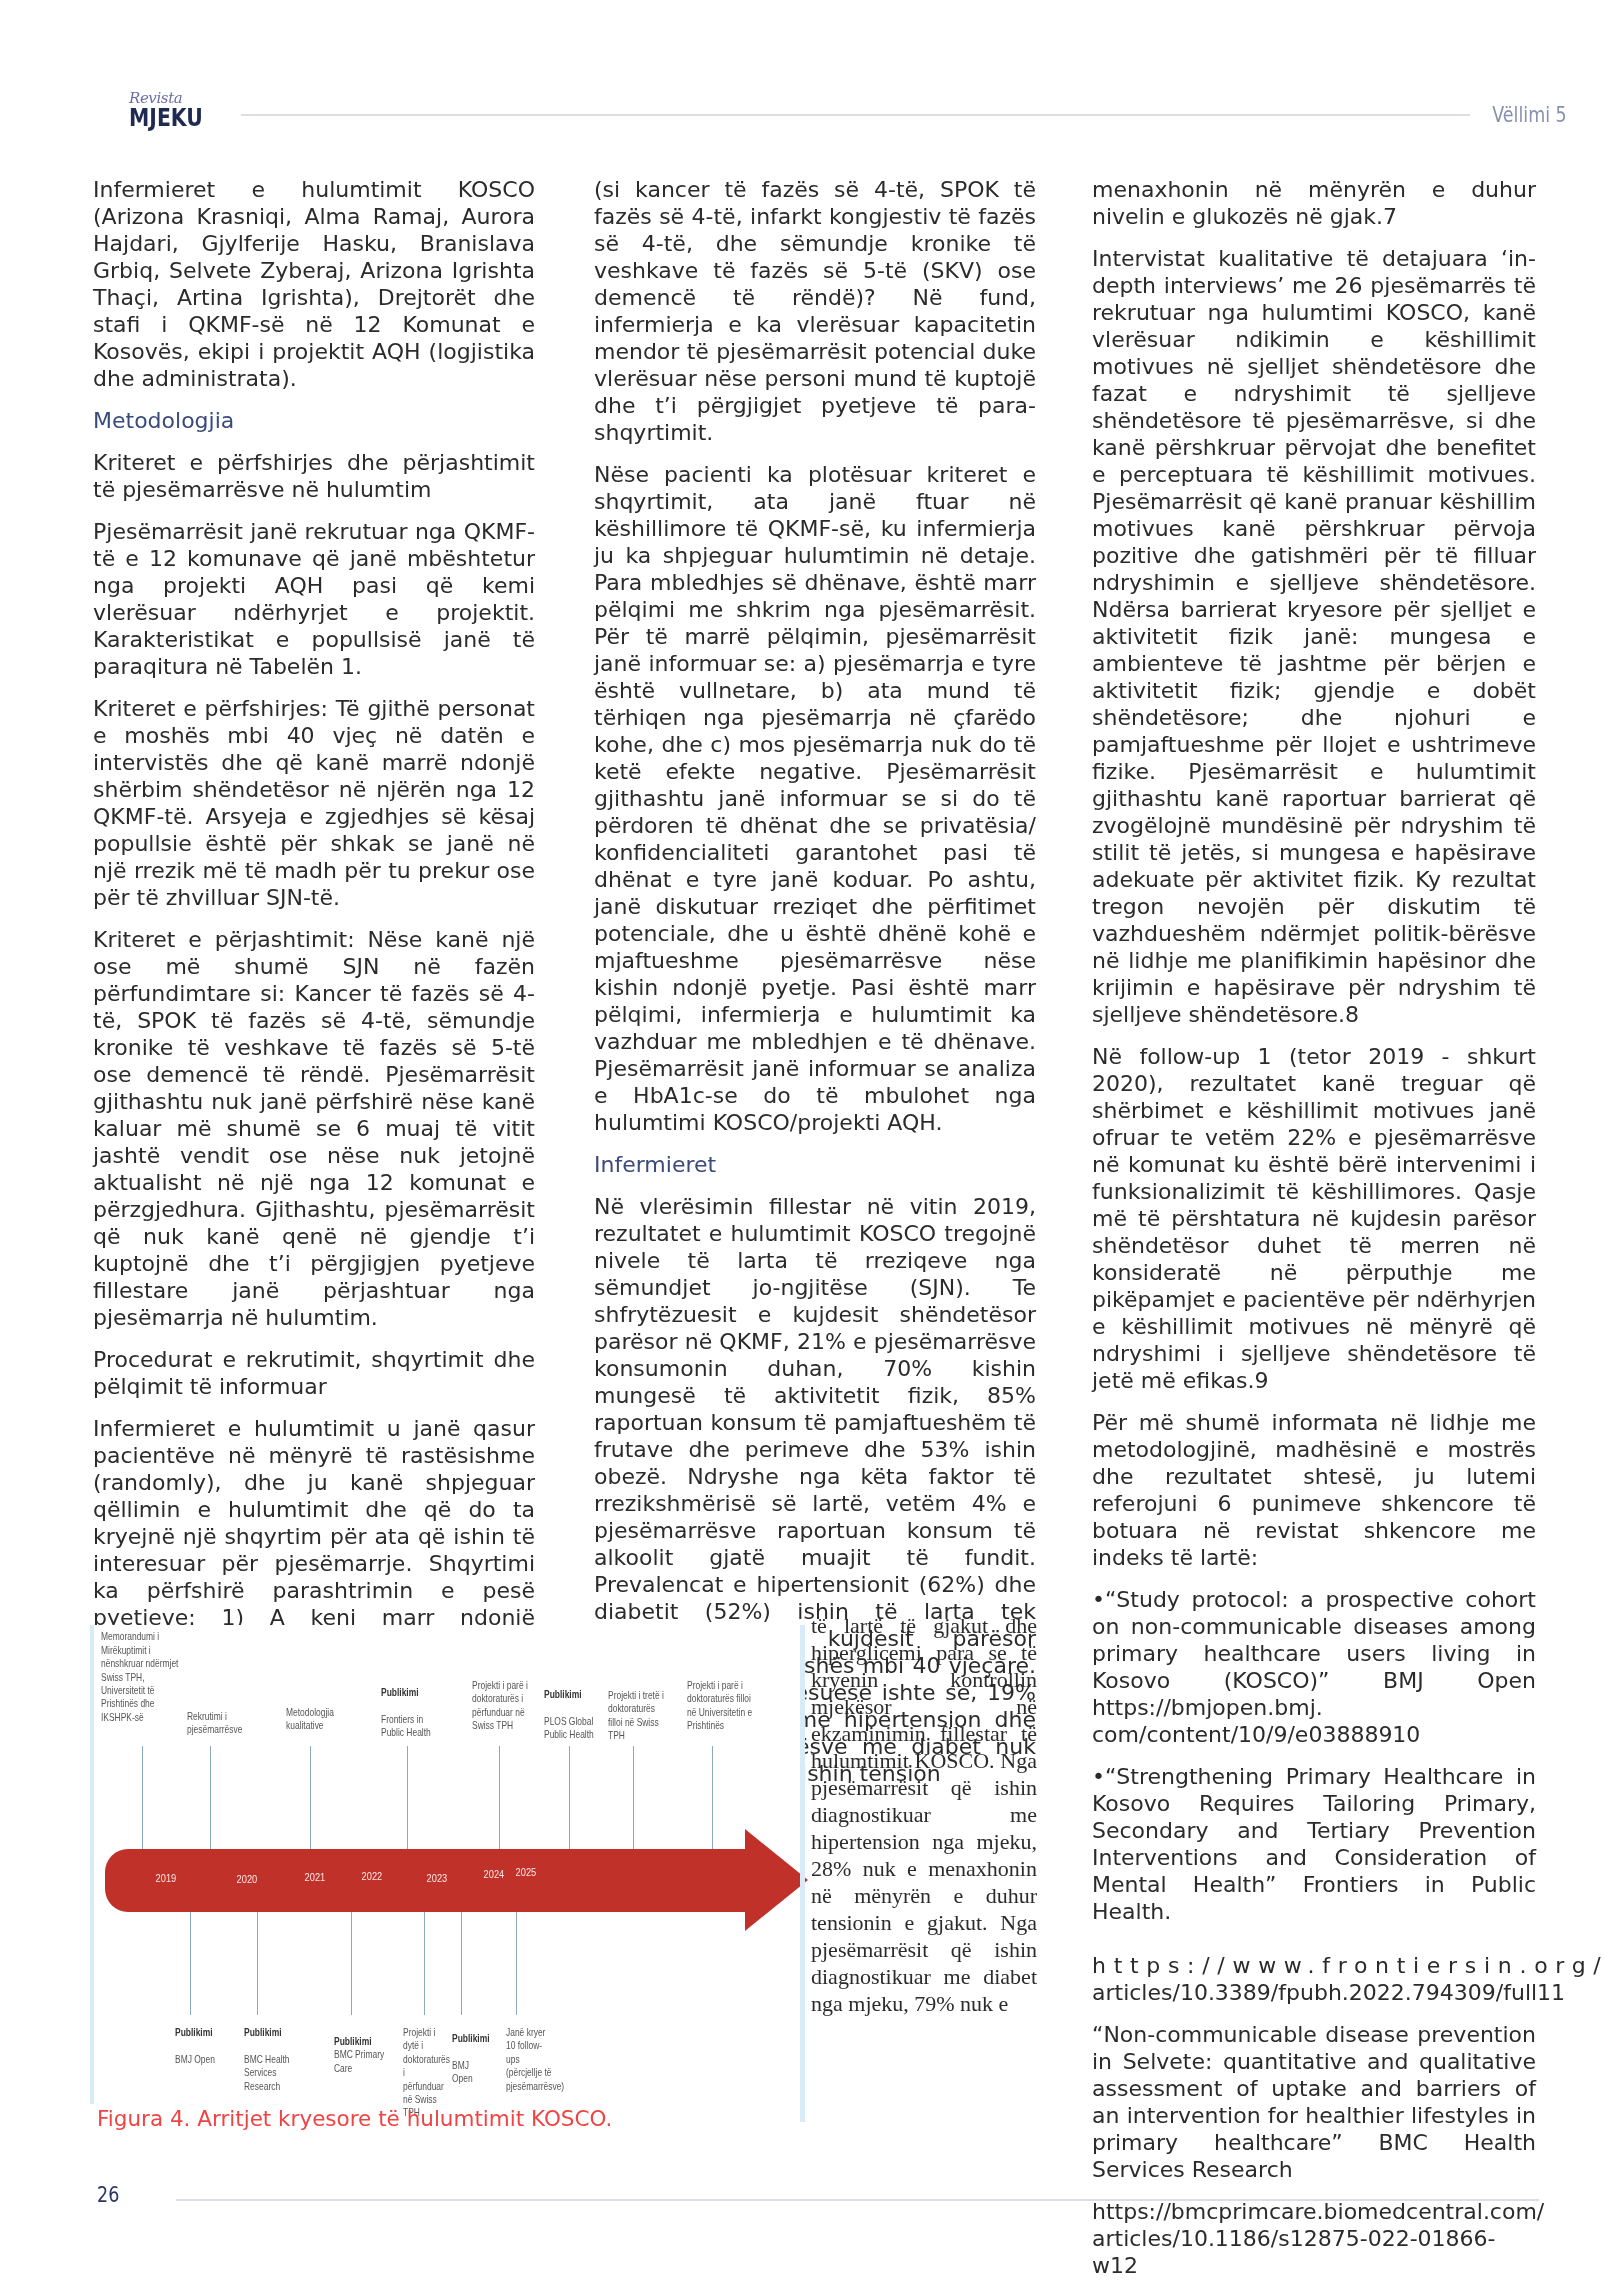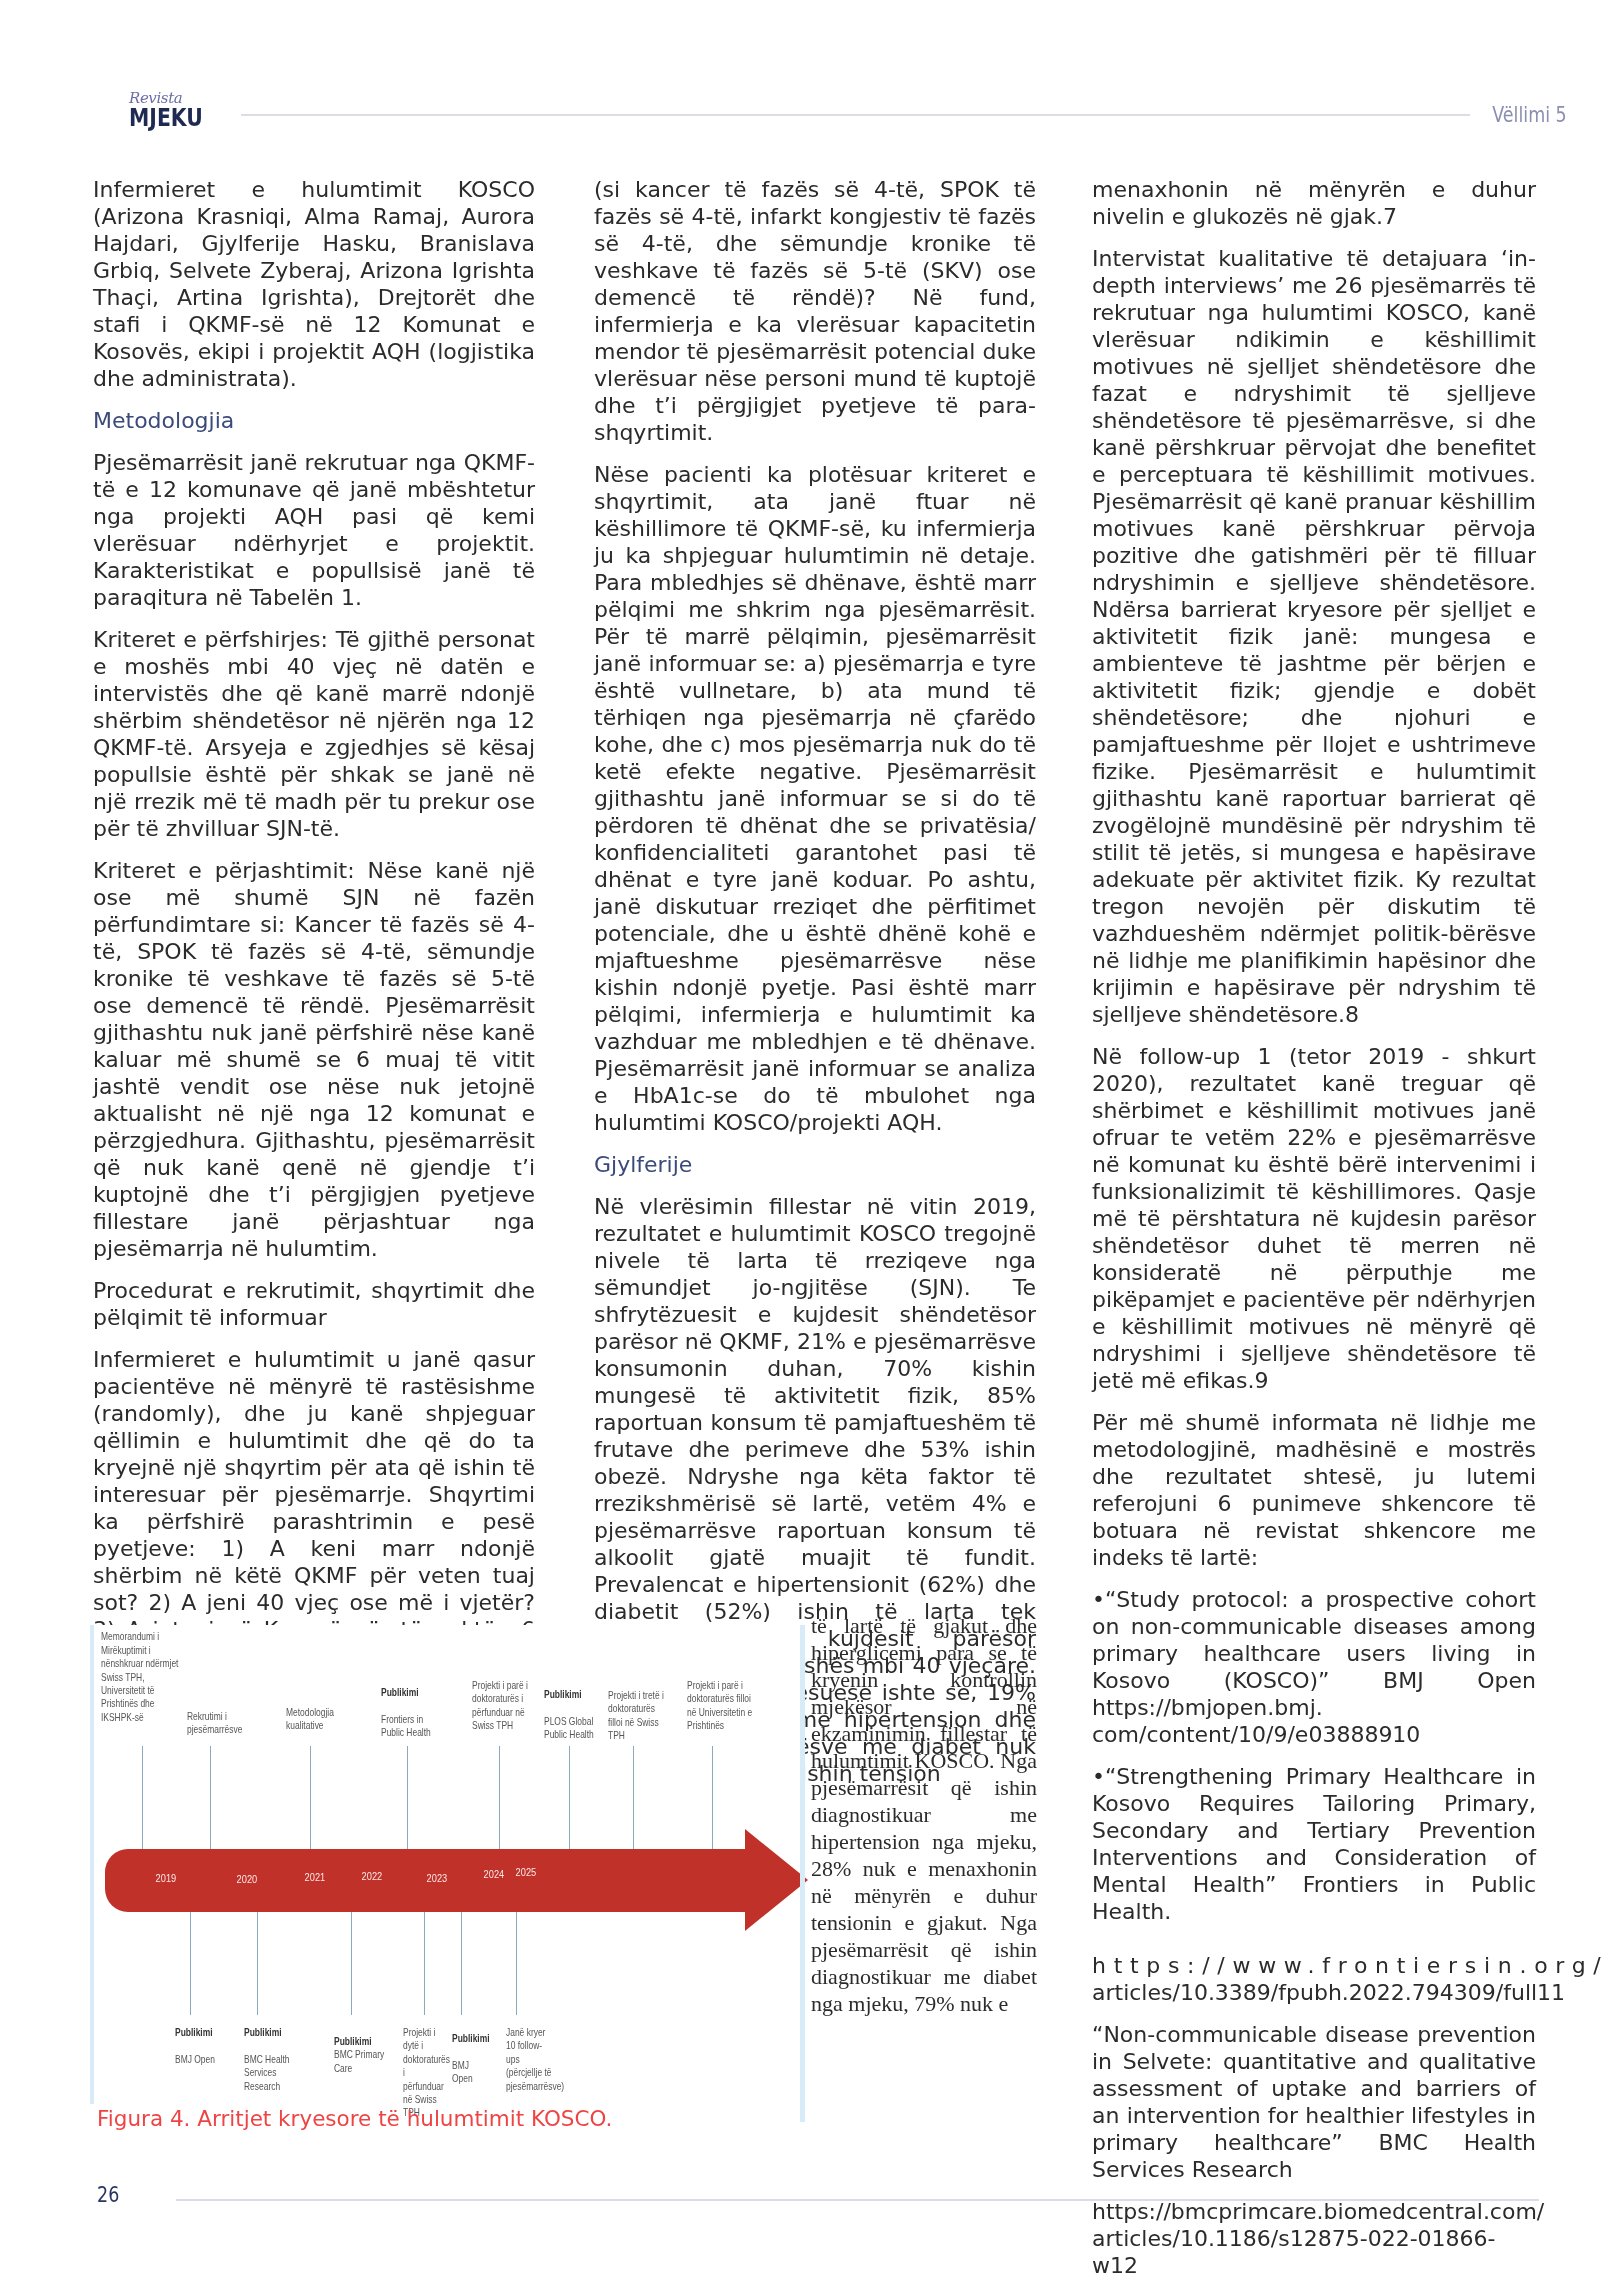"Kriteret e përfshirjes dhe përjashtimit" p { html: none -> <p>Kriteret e përfshirjes dhe përjashtimit të pjesëmarrësve në hulumtim</p> }
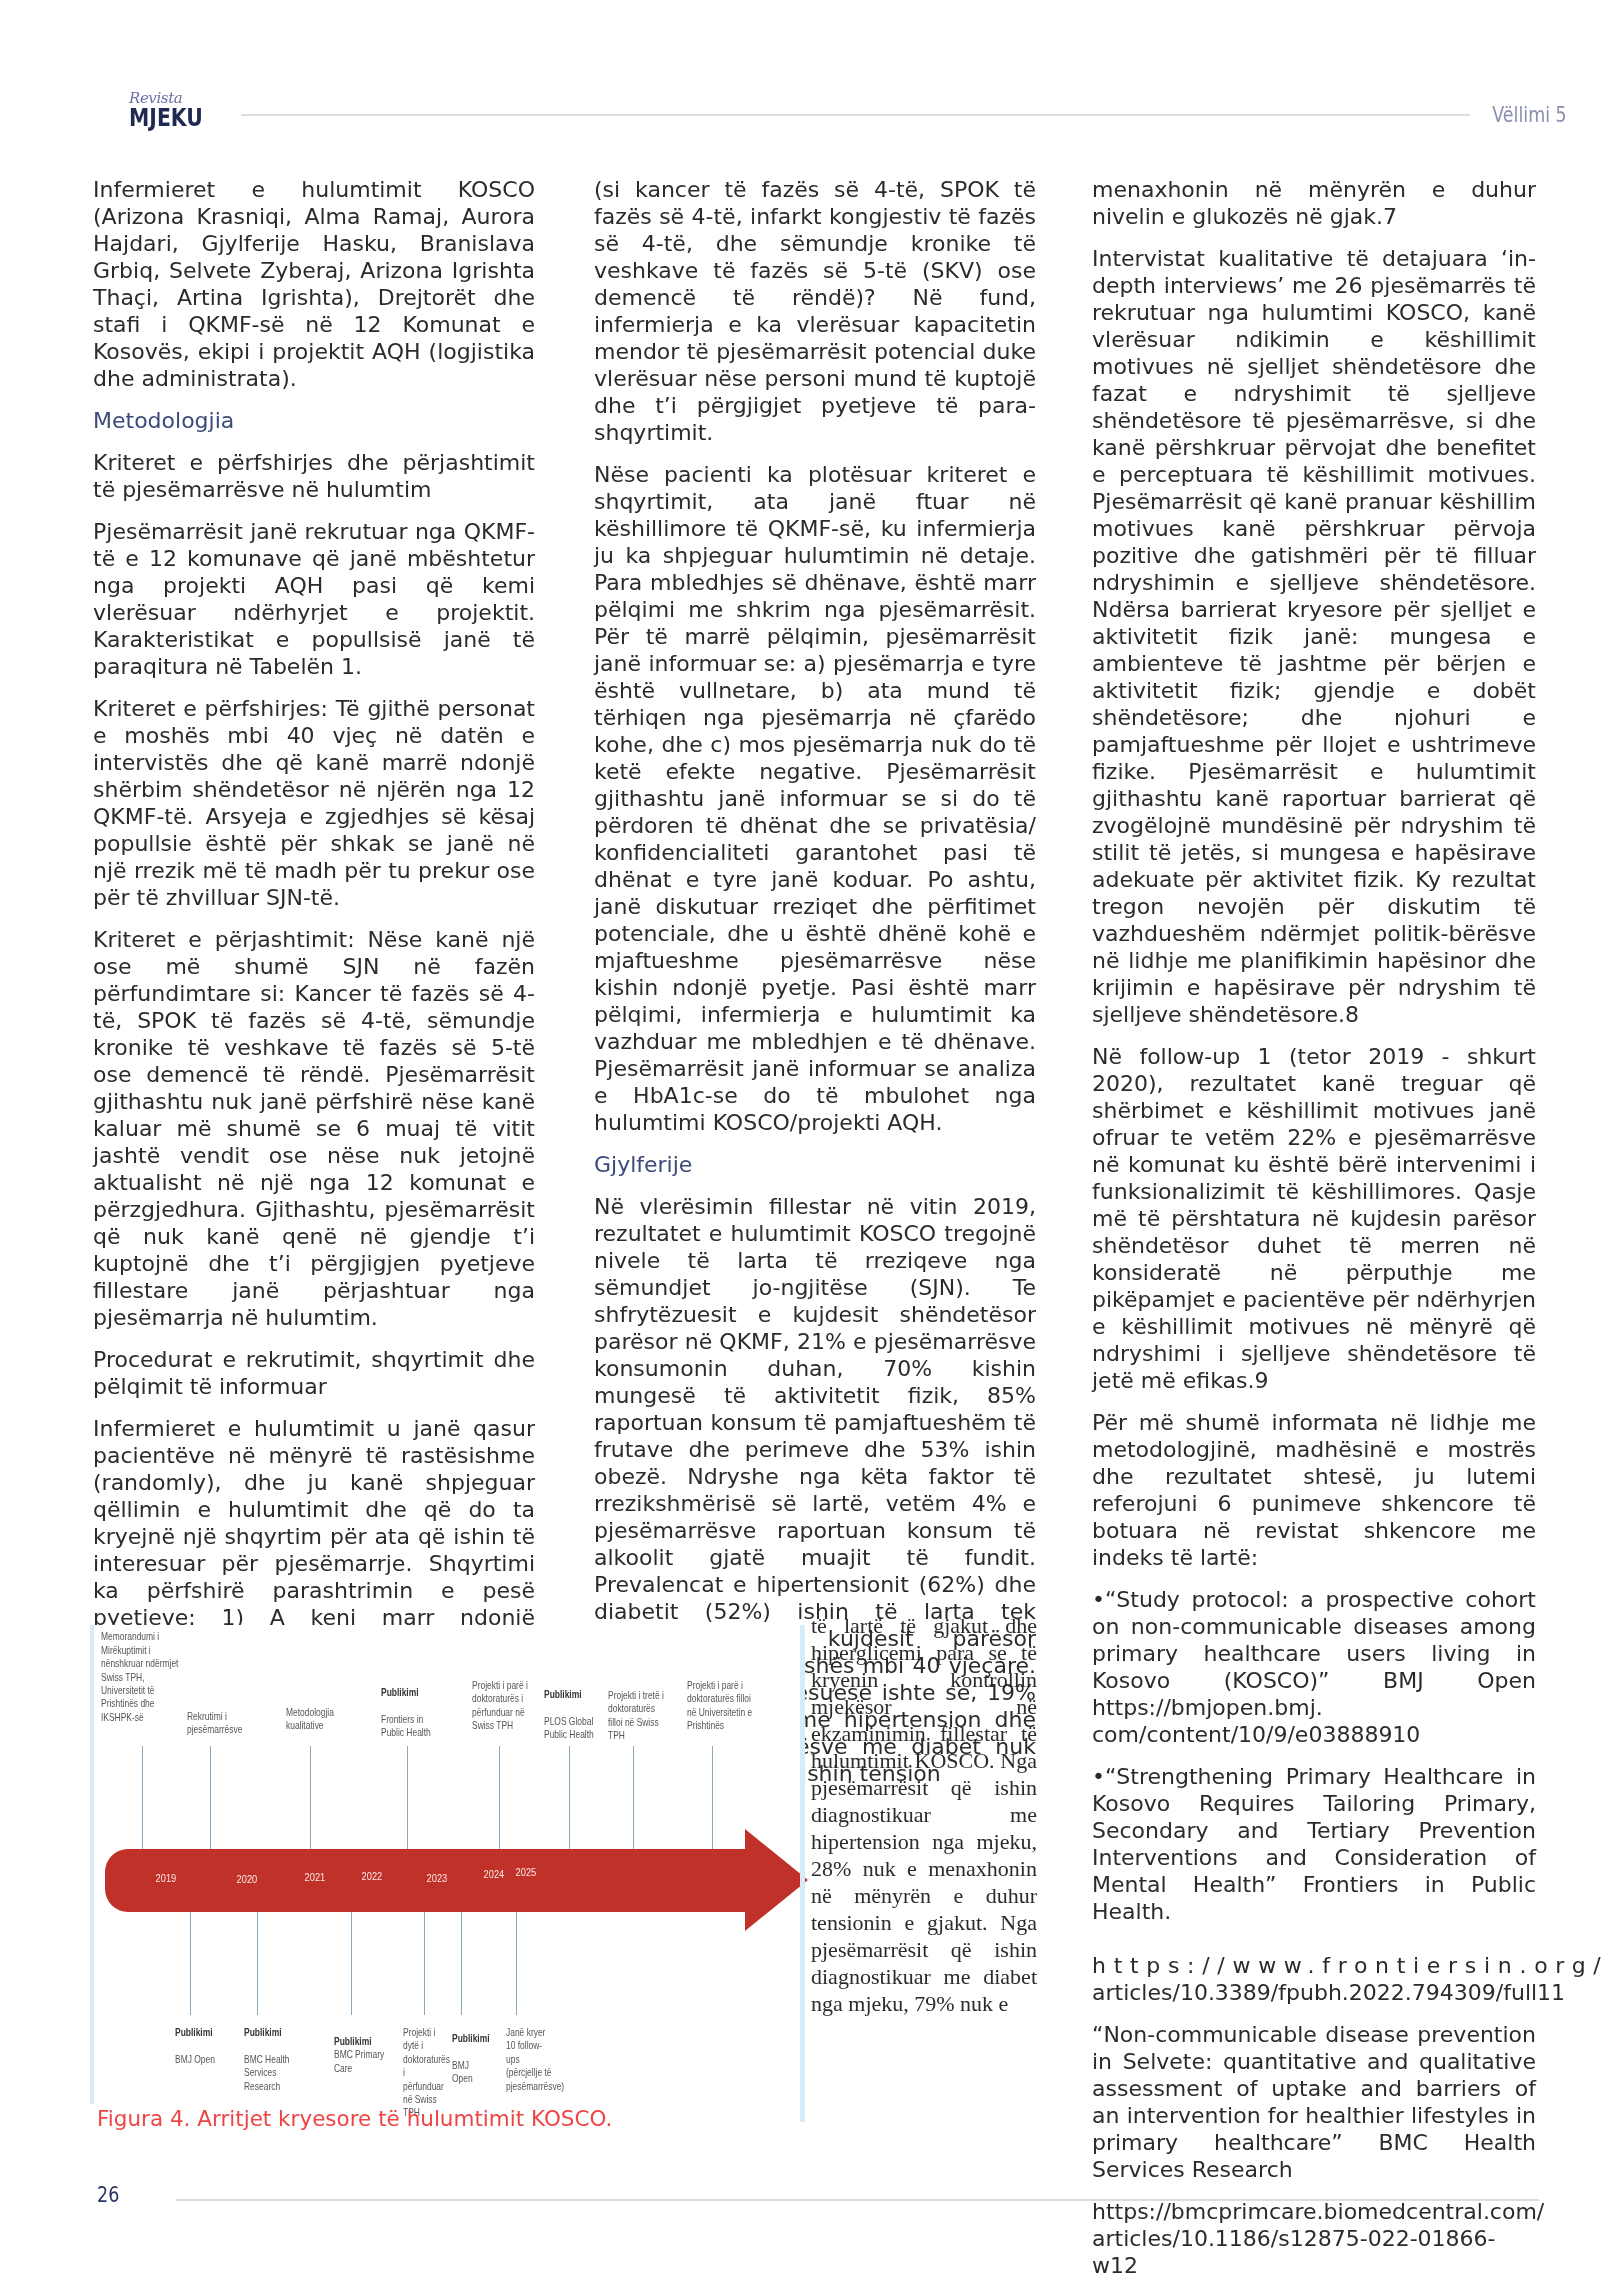"Gjylferije" p.section-title { text: Gjylferije -> Infermieret }
